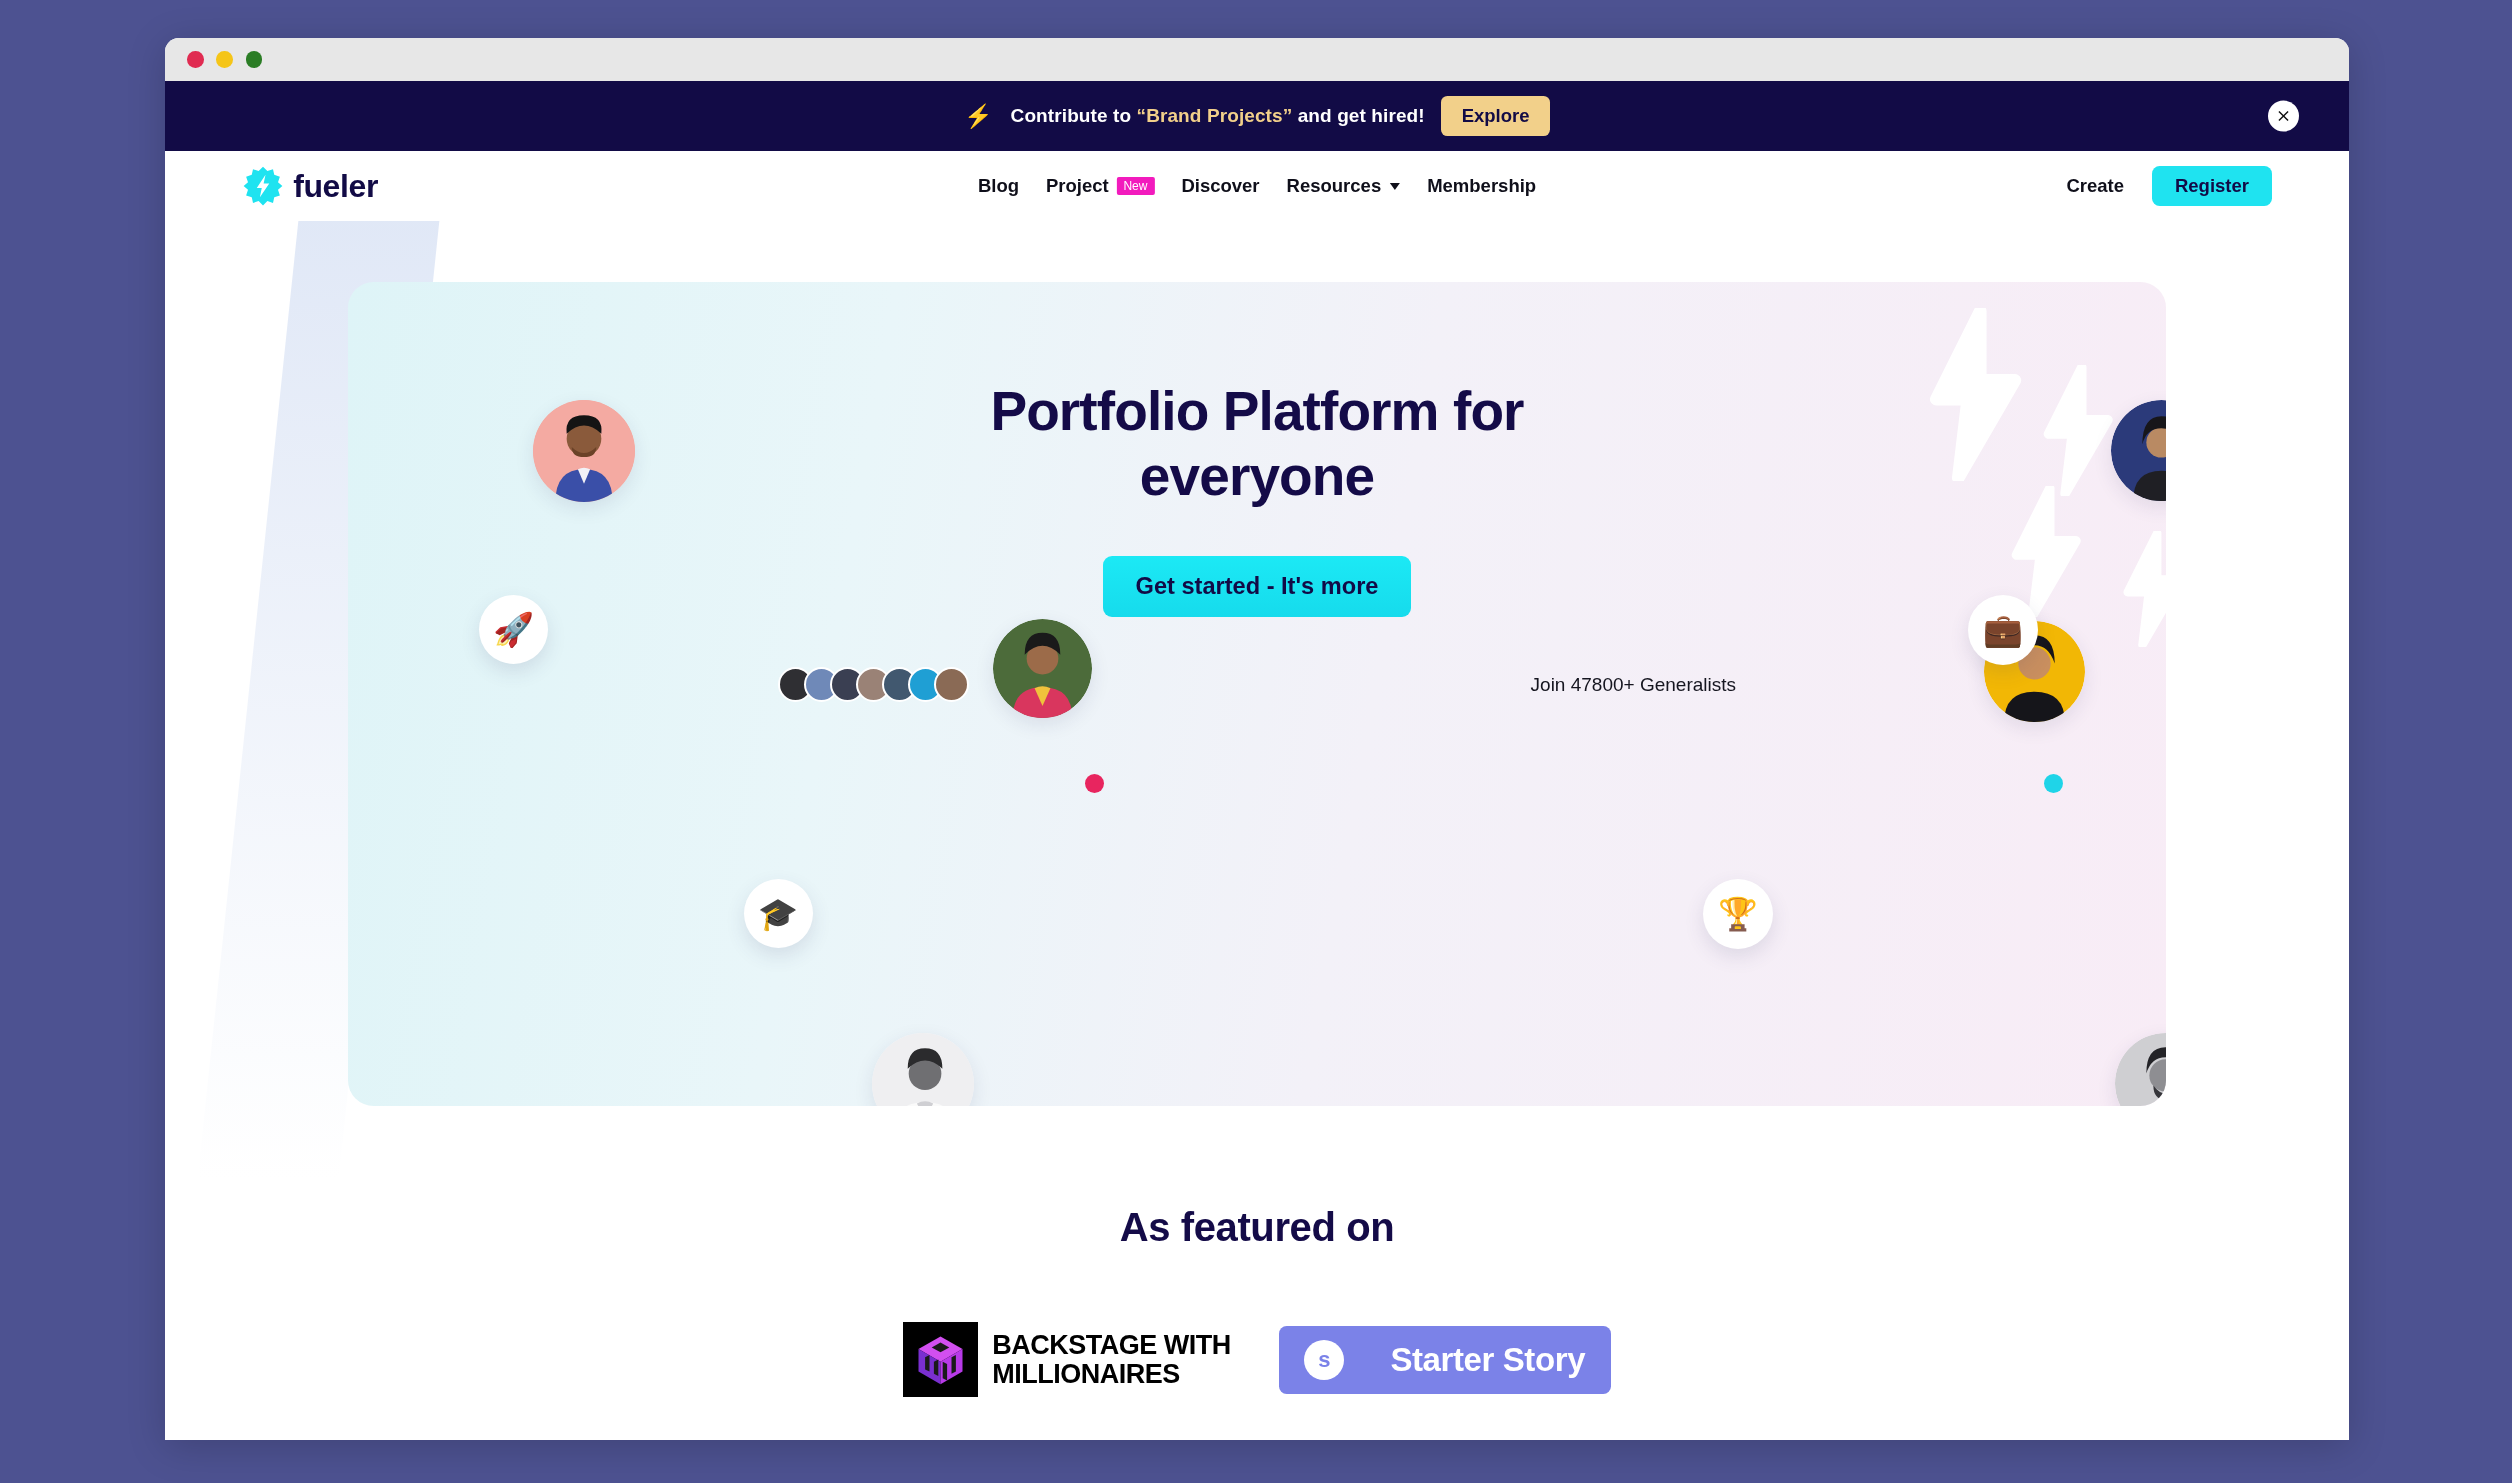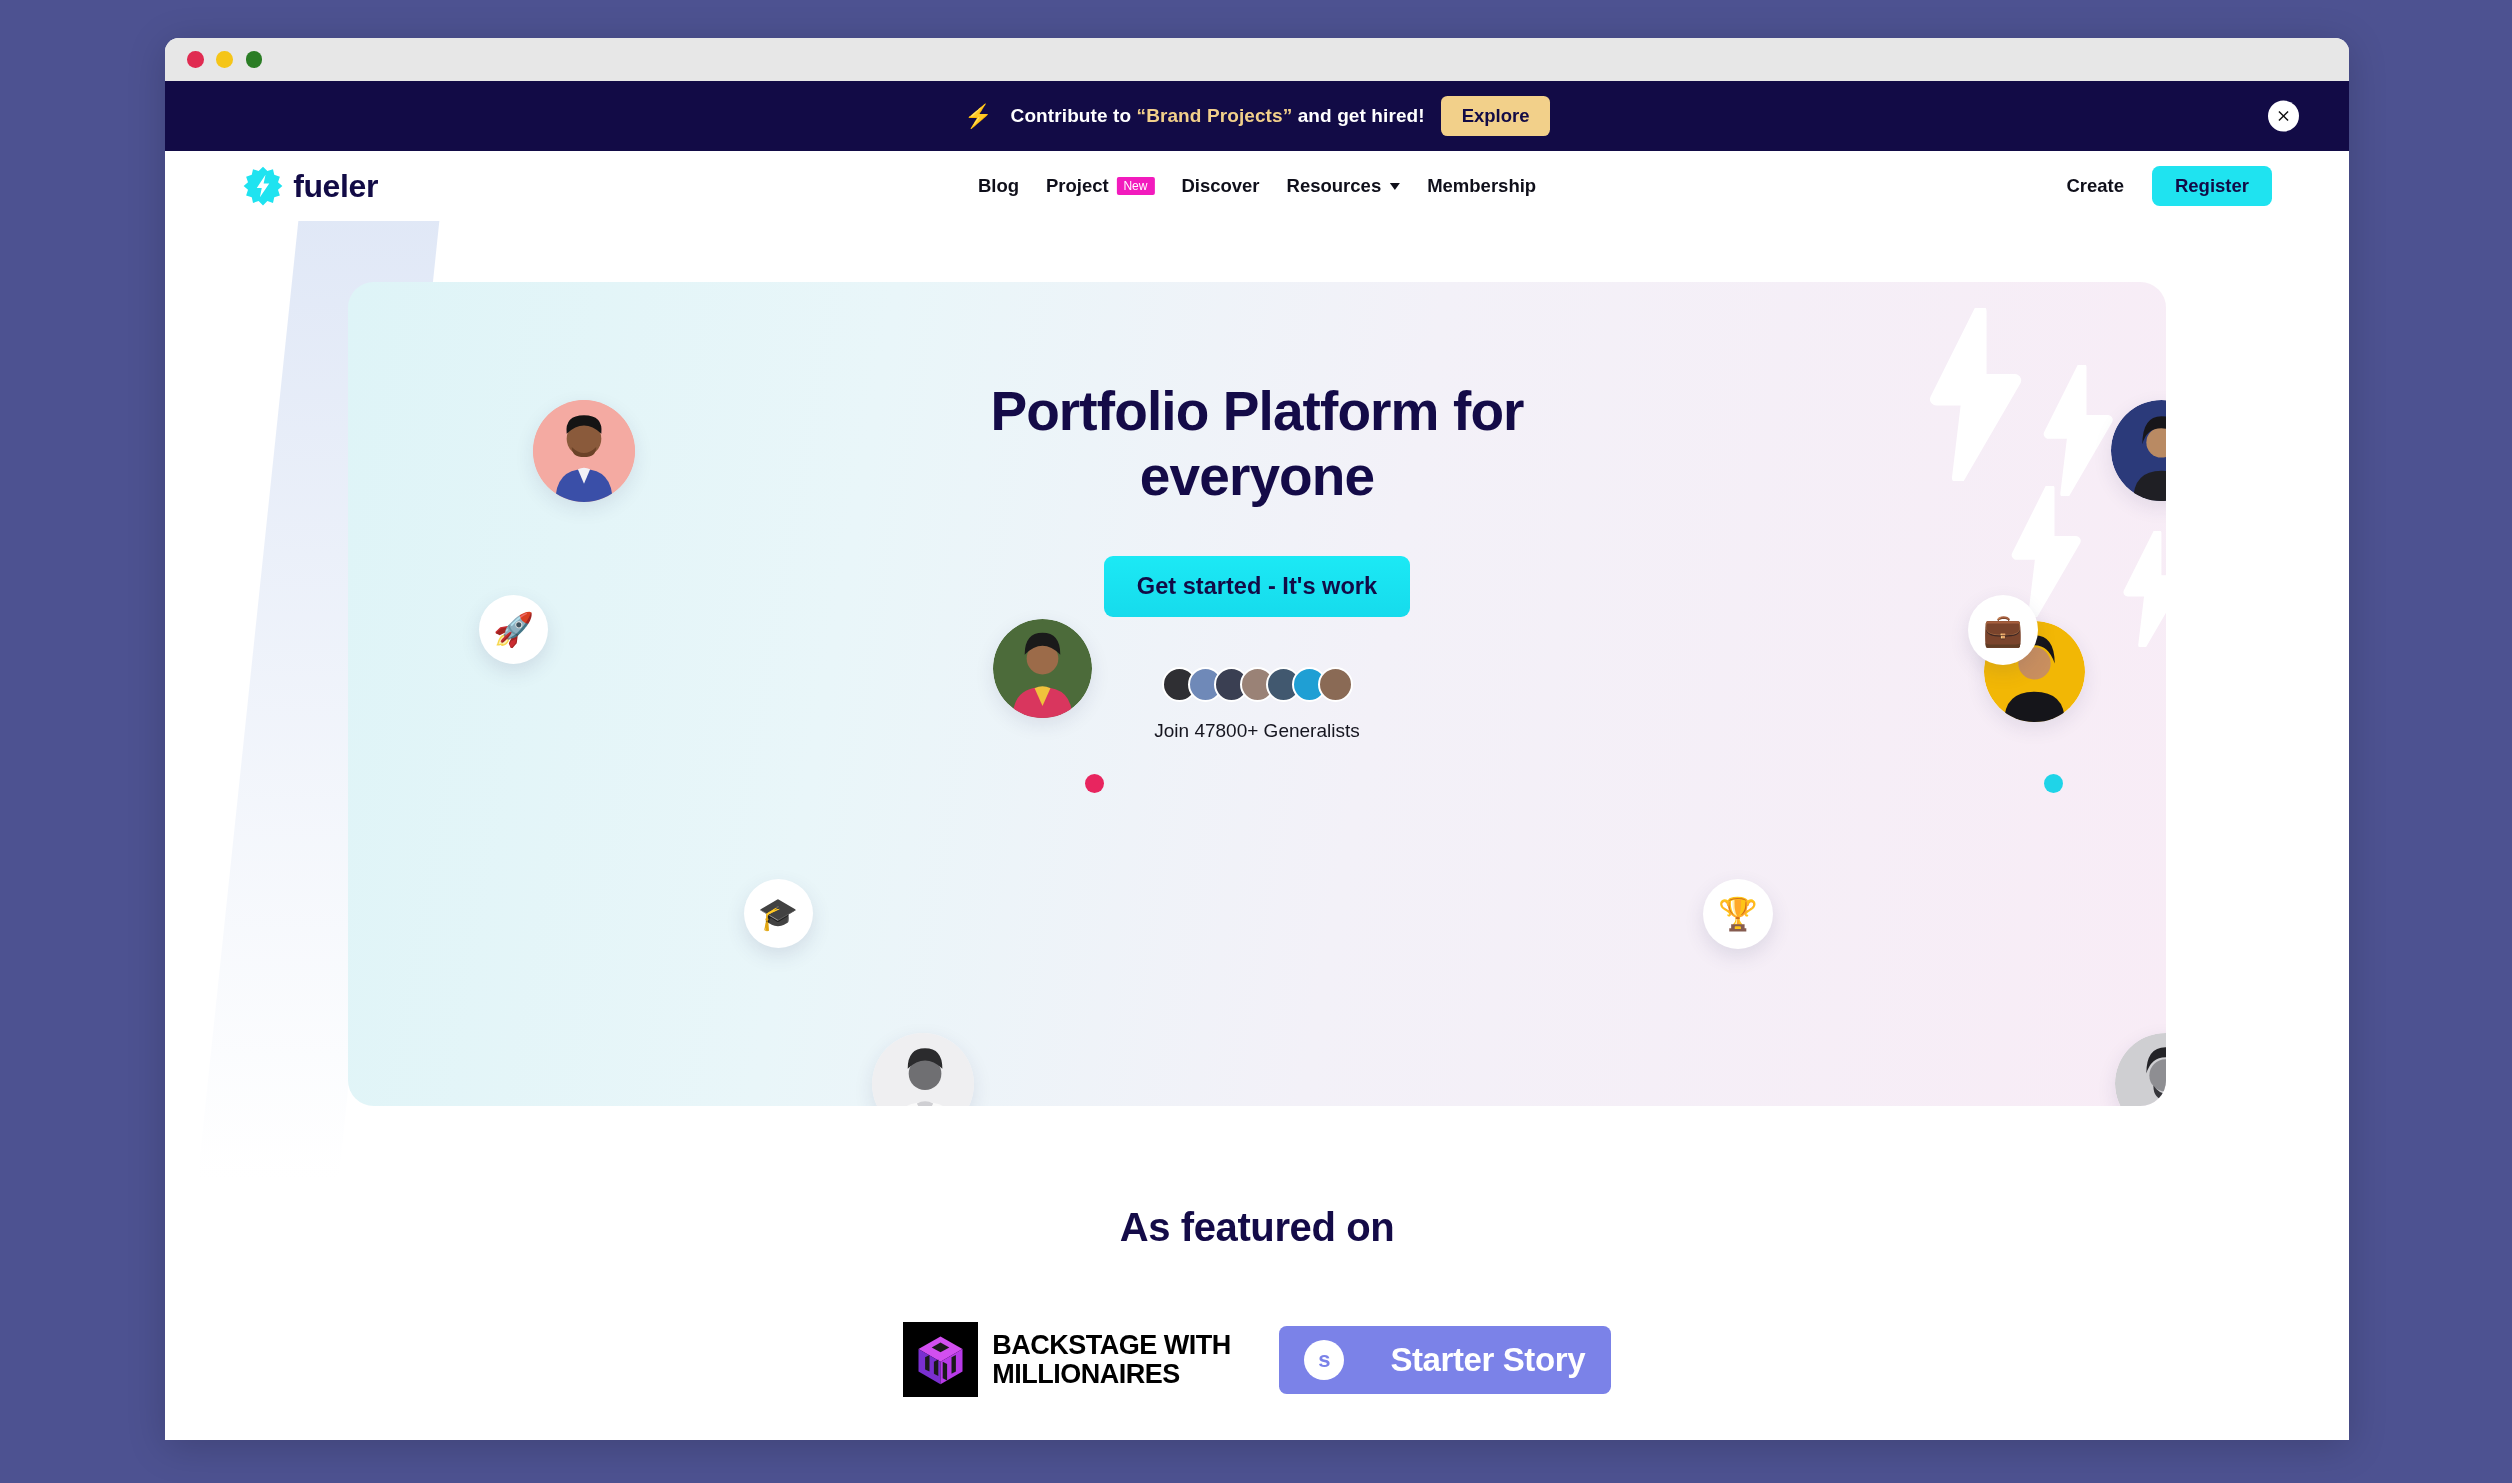"Get started - It's work" button.hero-cta { text: work -> more }
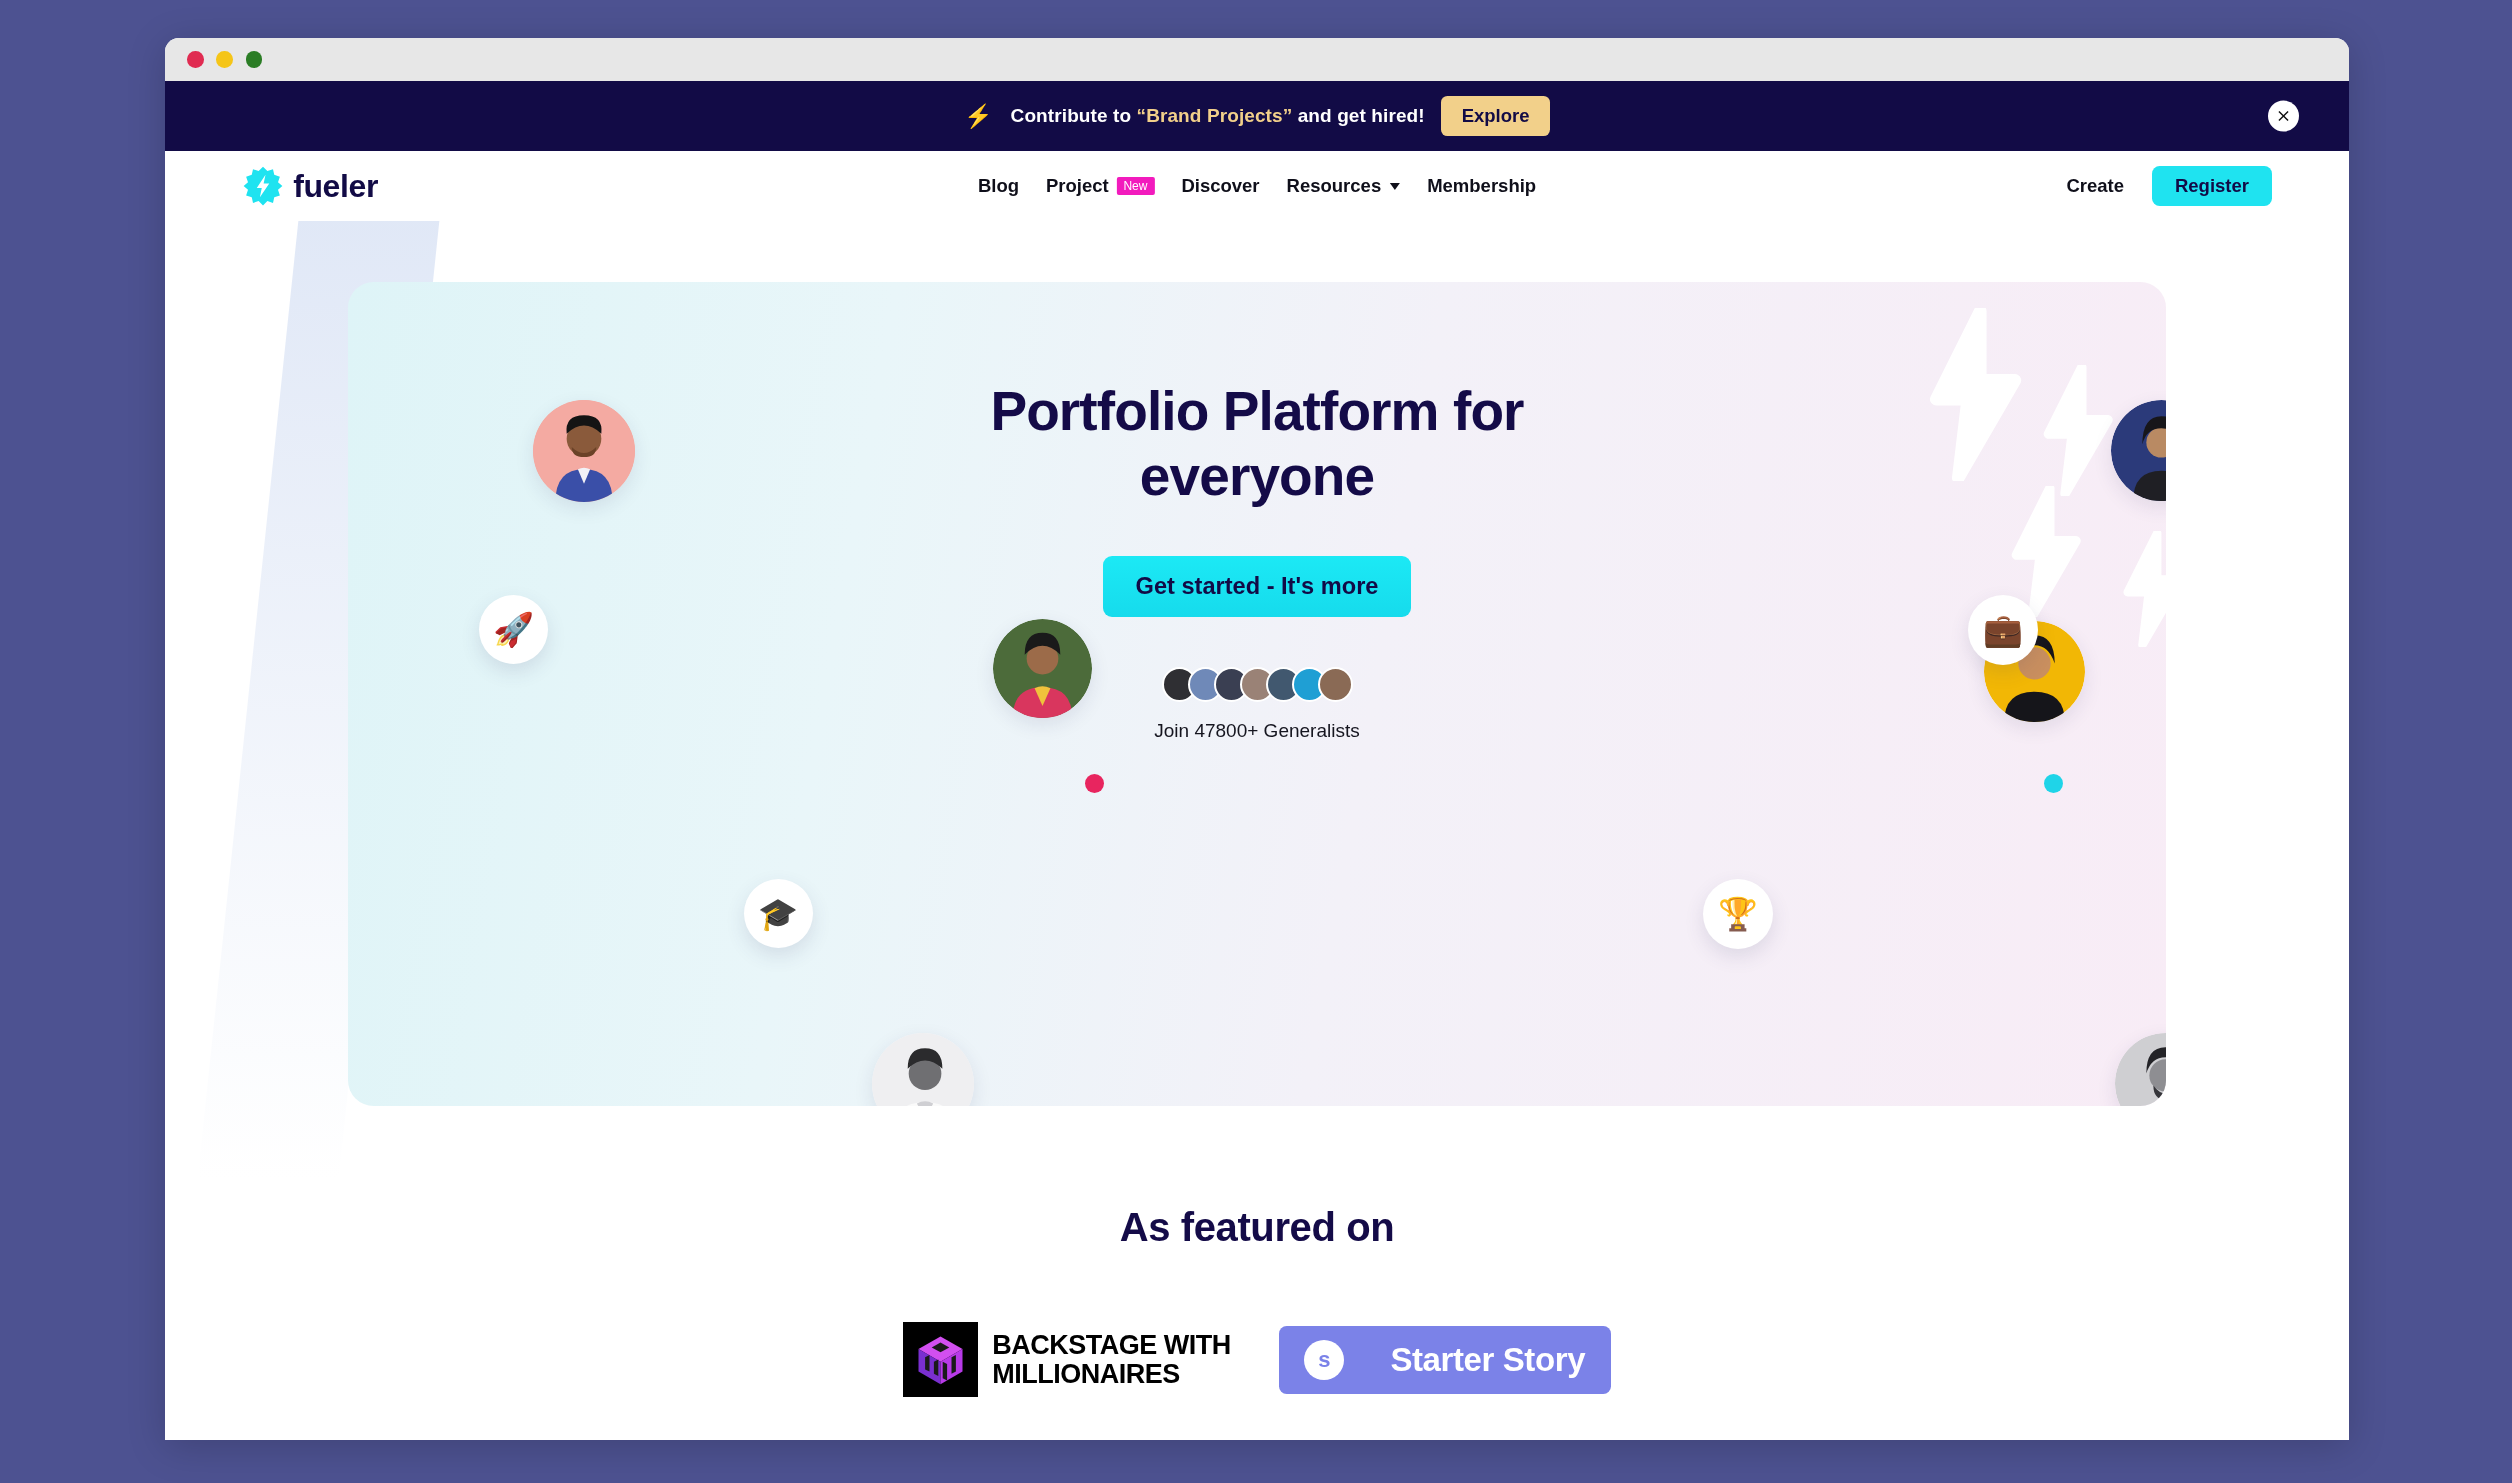"Join 47800+ Generalists" .social-proof { flex-direction: column -> none; gap: 18px -> 6px }
